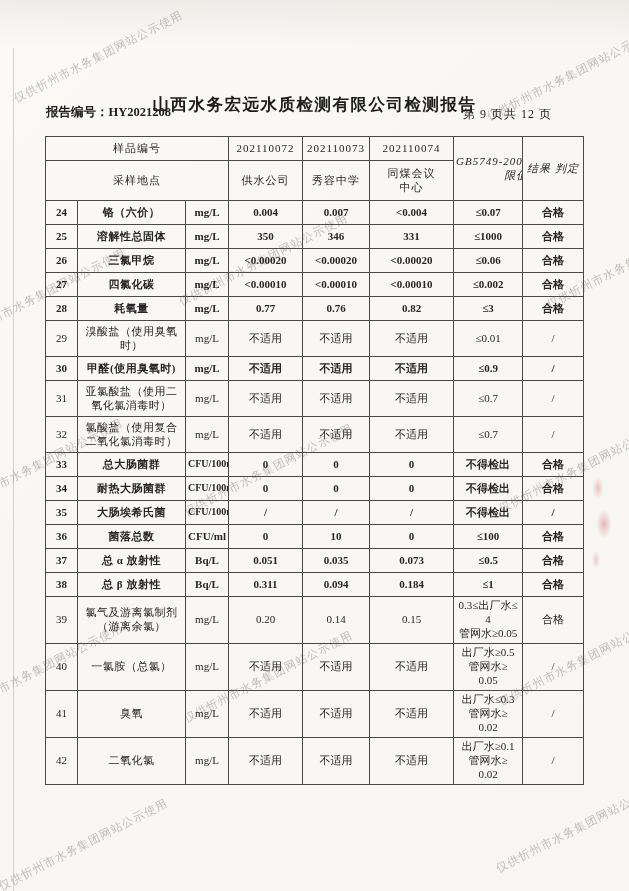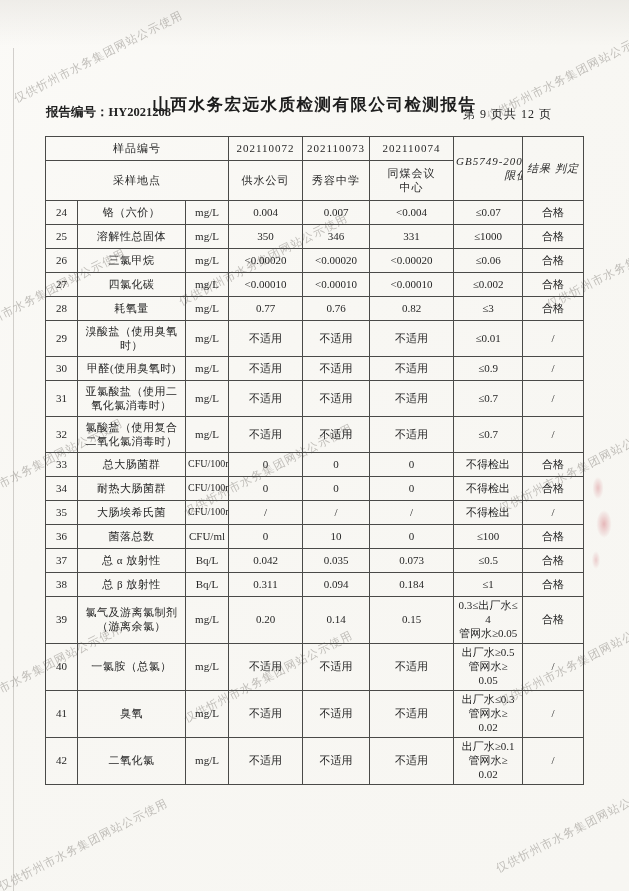"24" tr.r-s { font-weight: none -> bold }
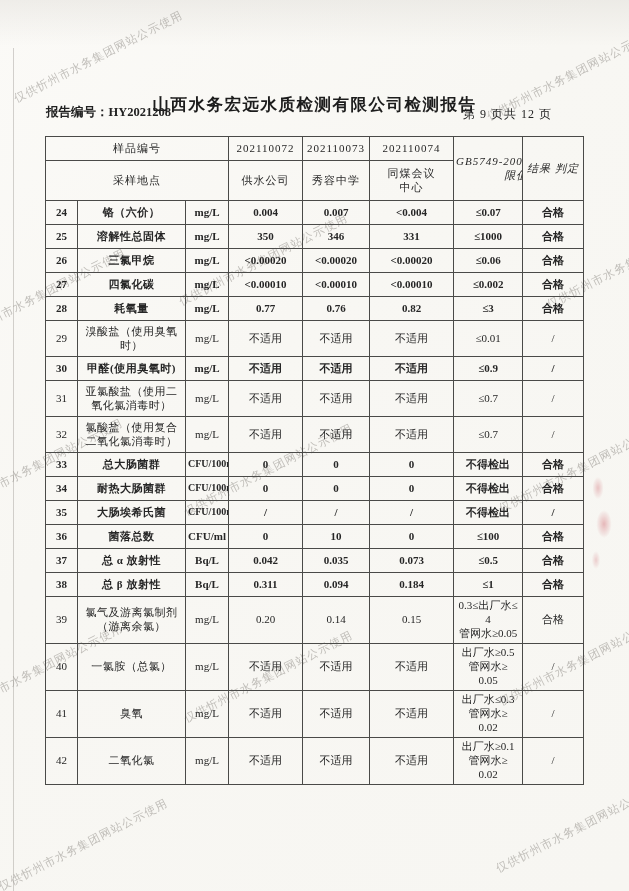"0.042" td { text: 0.042 -> 0.051 }
